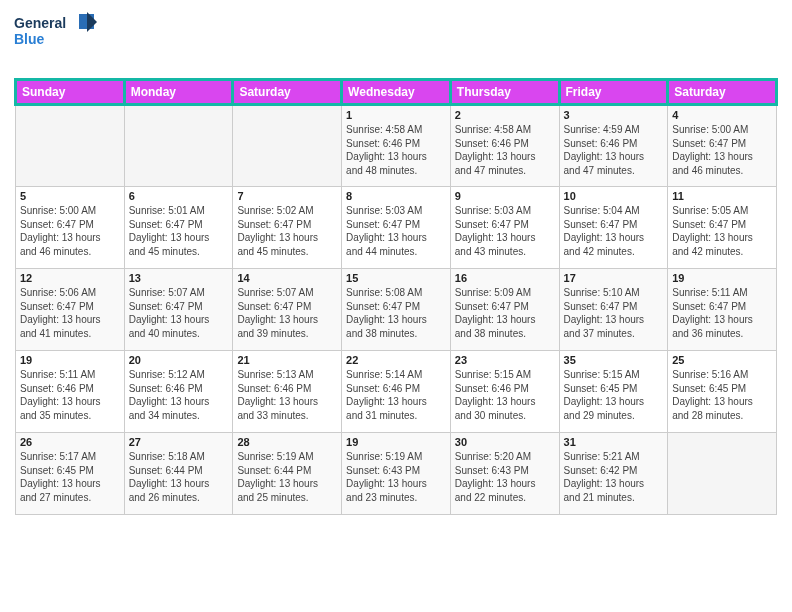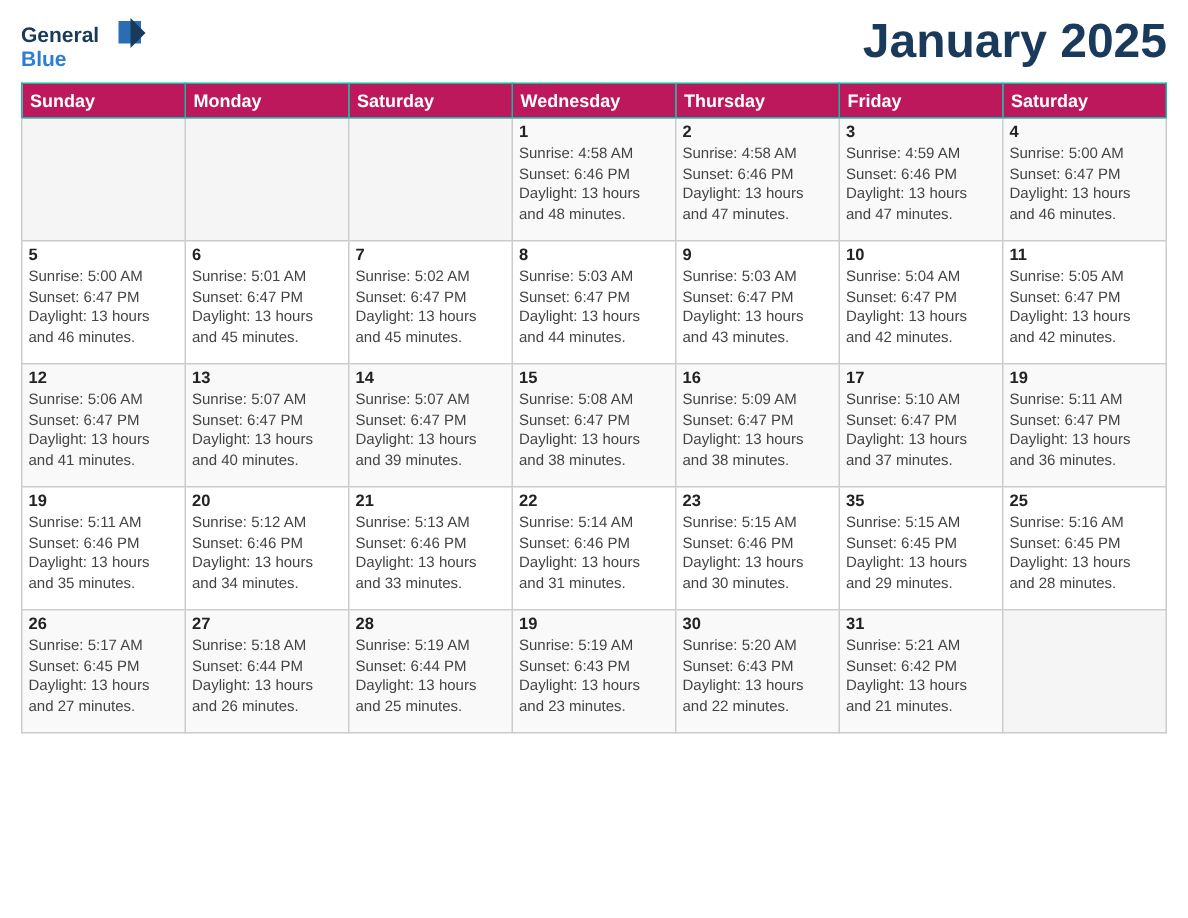"General" .header { margin-bottom: 0 -> 24px }
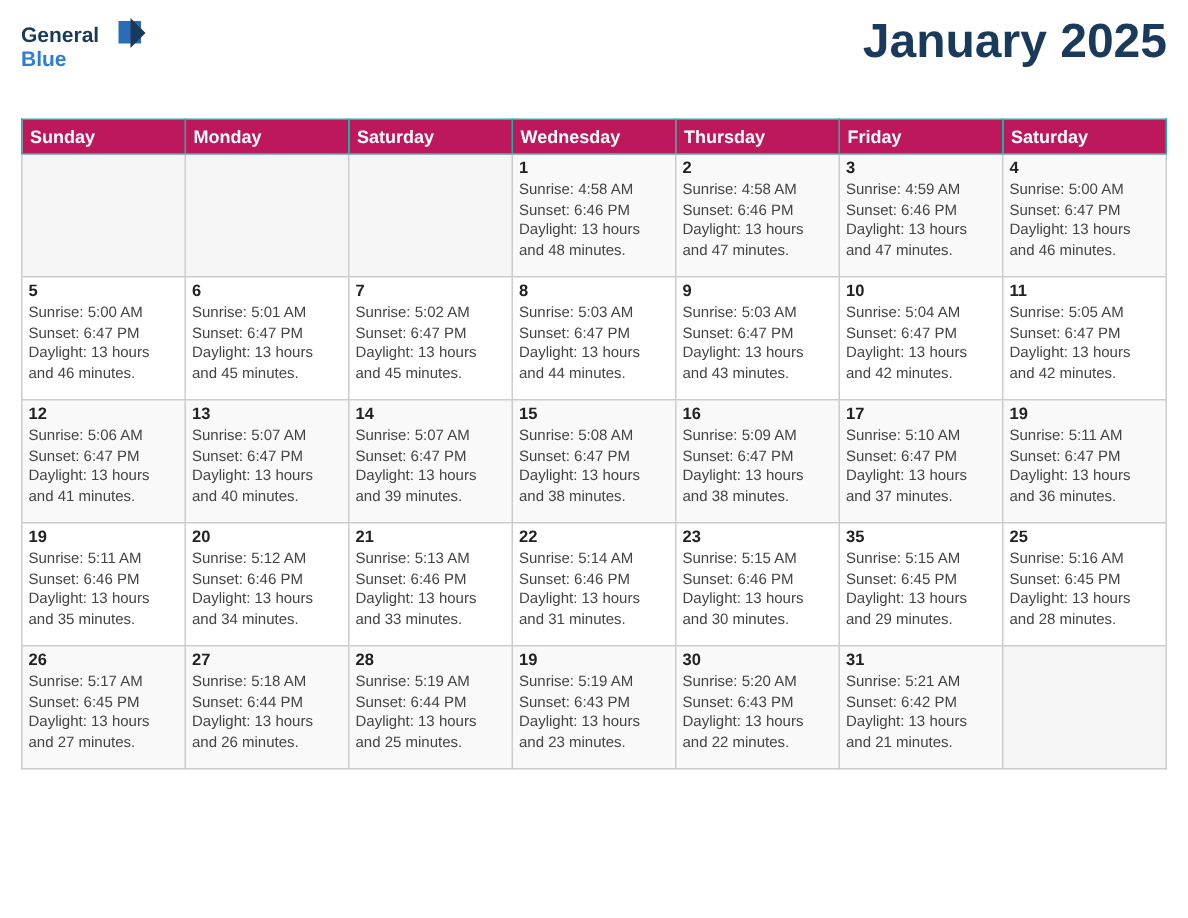"January 2025" div.cal-title { html: <div>January 2025</div> -> none }
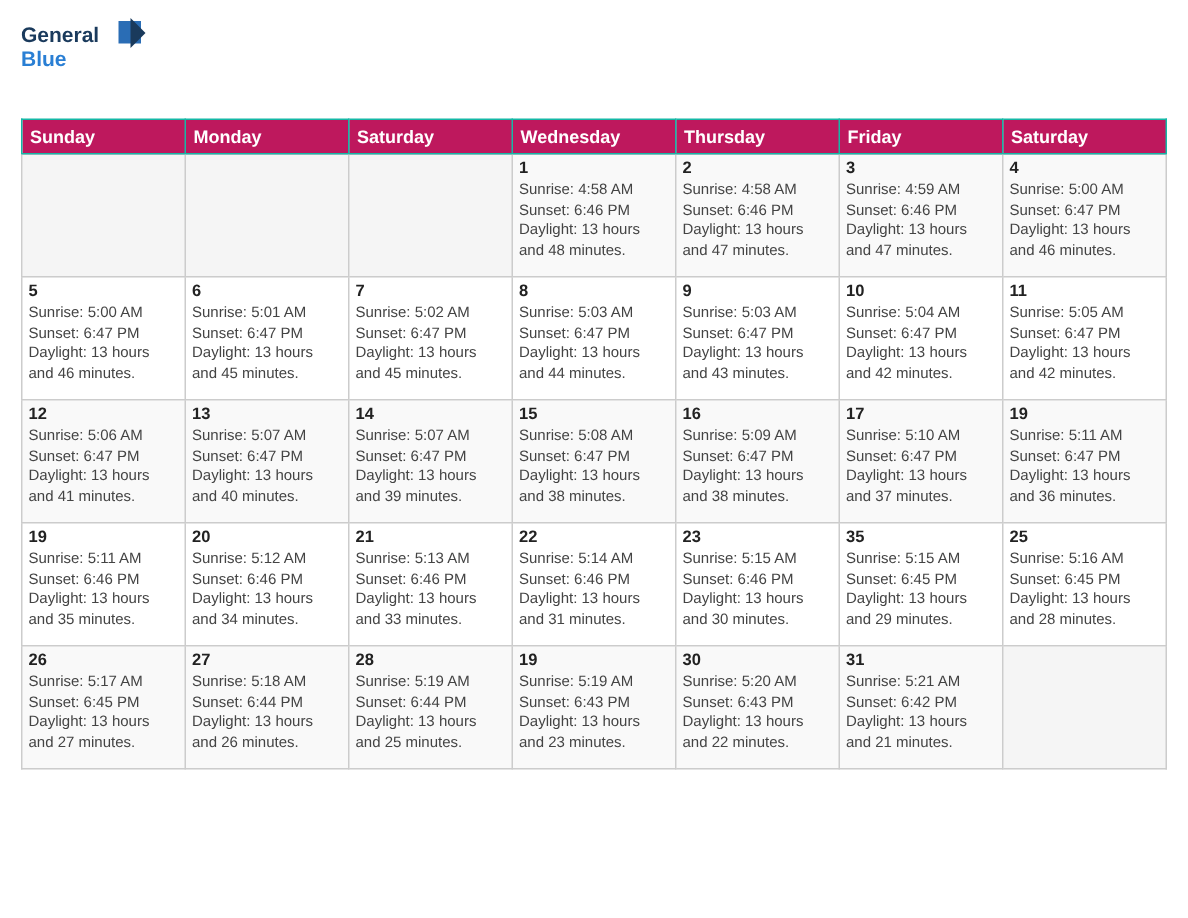"Sunday" .calendar th { background: #be185d -> #d946ef; border: 1px solid #14b8a6 -> 3px solid #14b8a6 }
